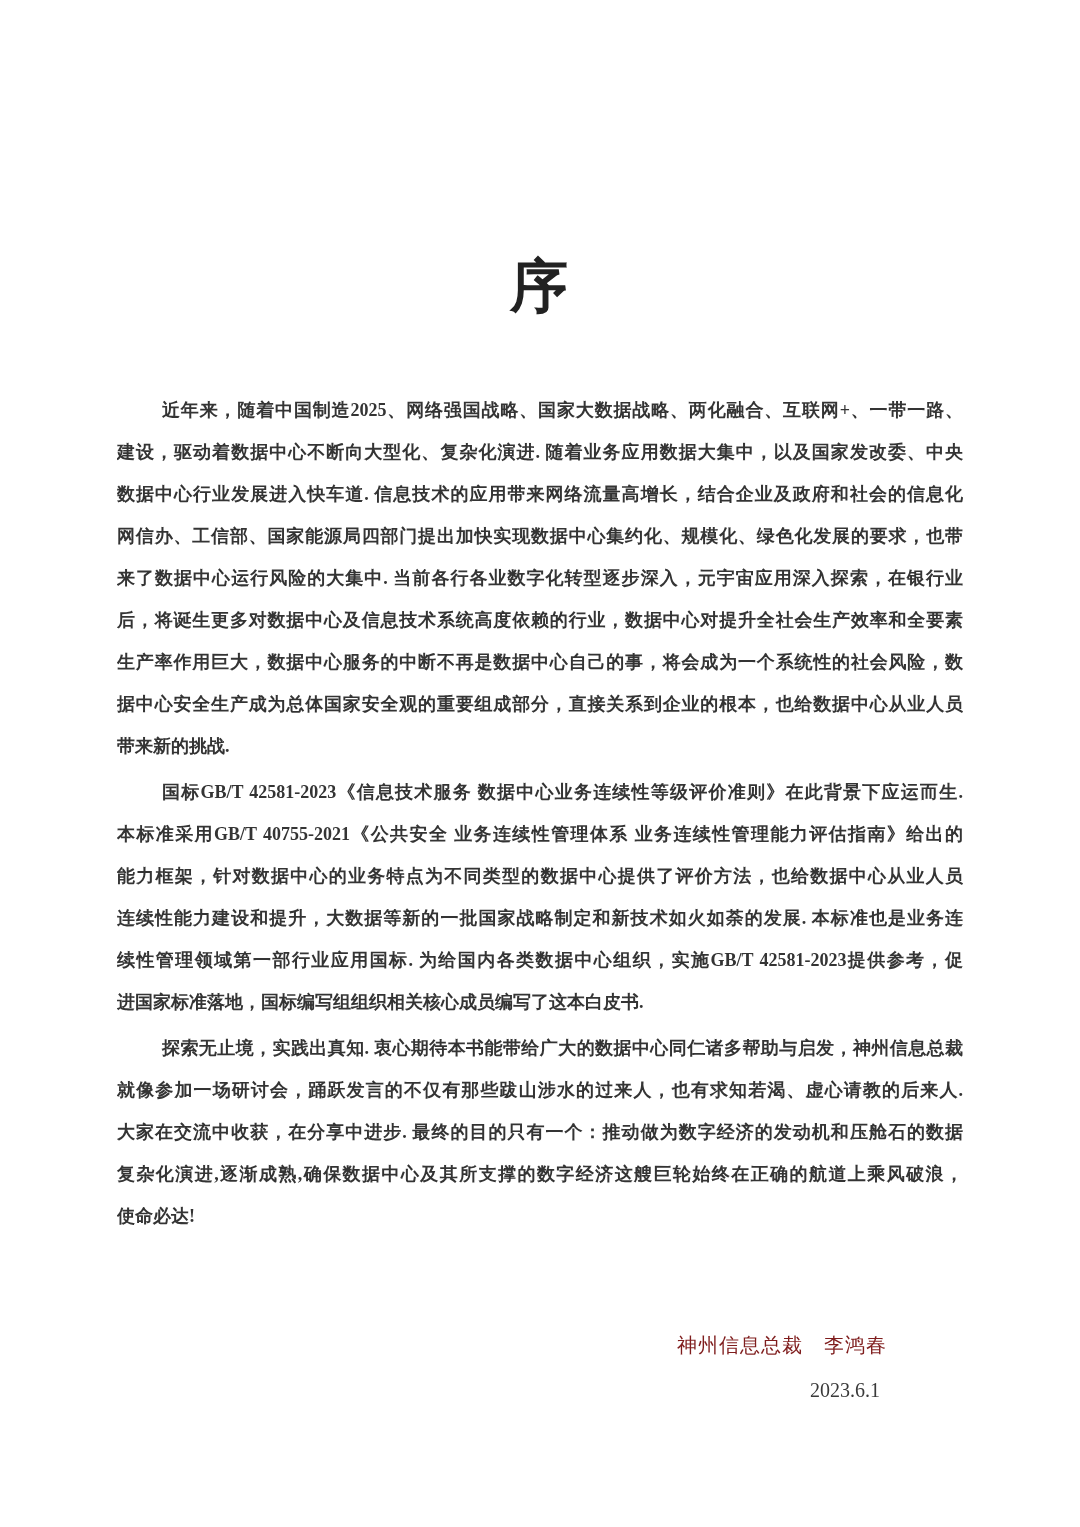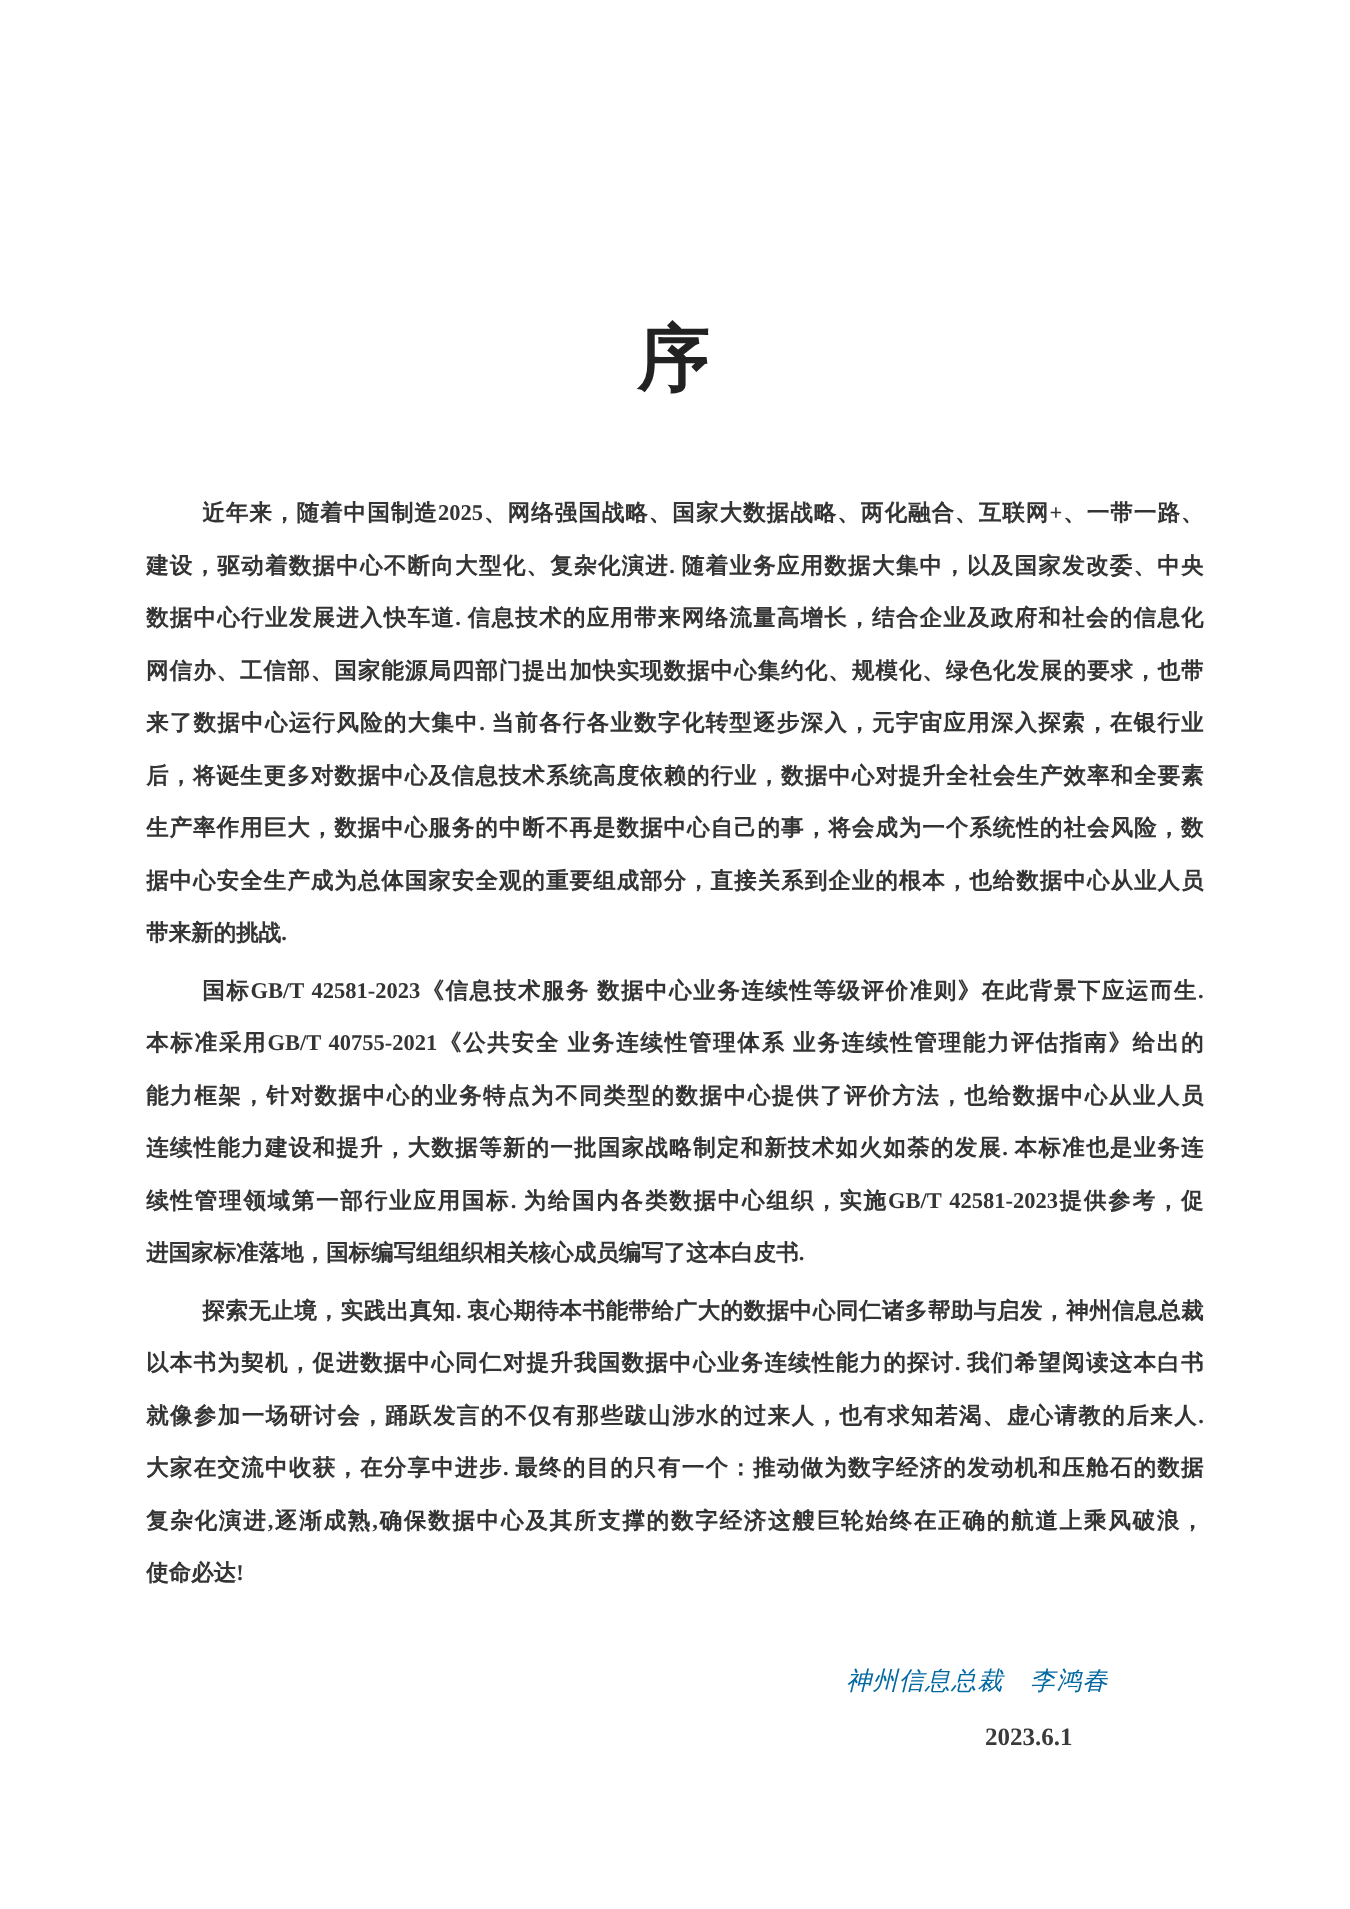"以本书为契机，促进数据中心同仁对提升我国数据中心业务连续性能力的探讨." div.line { html: <div>以本书为契机，促进数据中心同仁对提升我国数据中心业务连续性能力的探讨. 我们希望阅读这本白书</div> -> none }
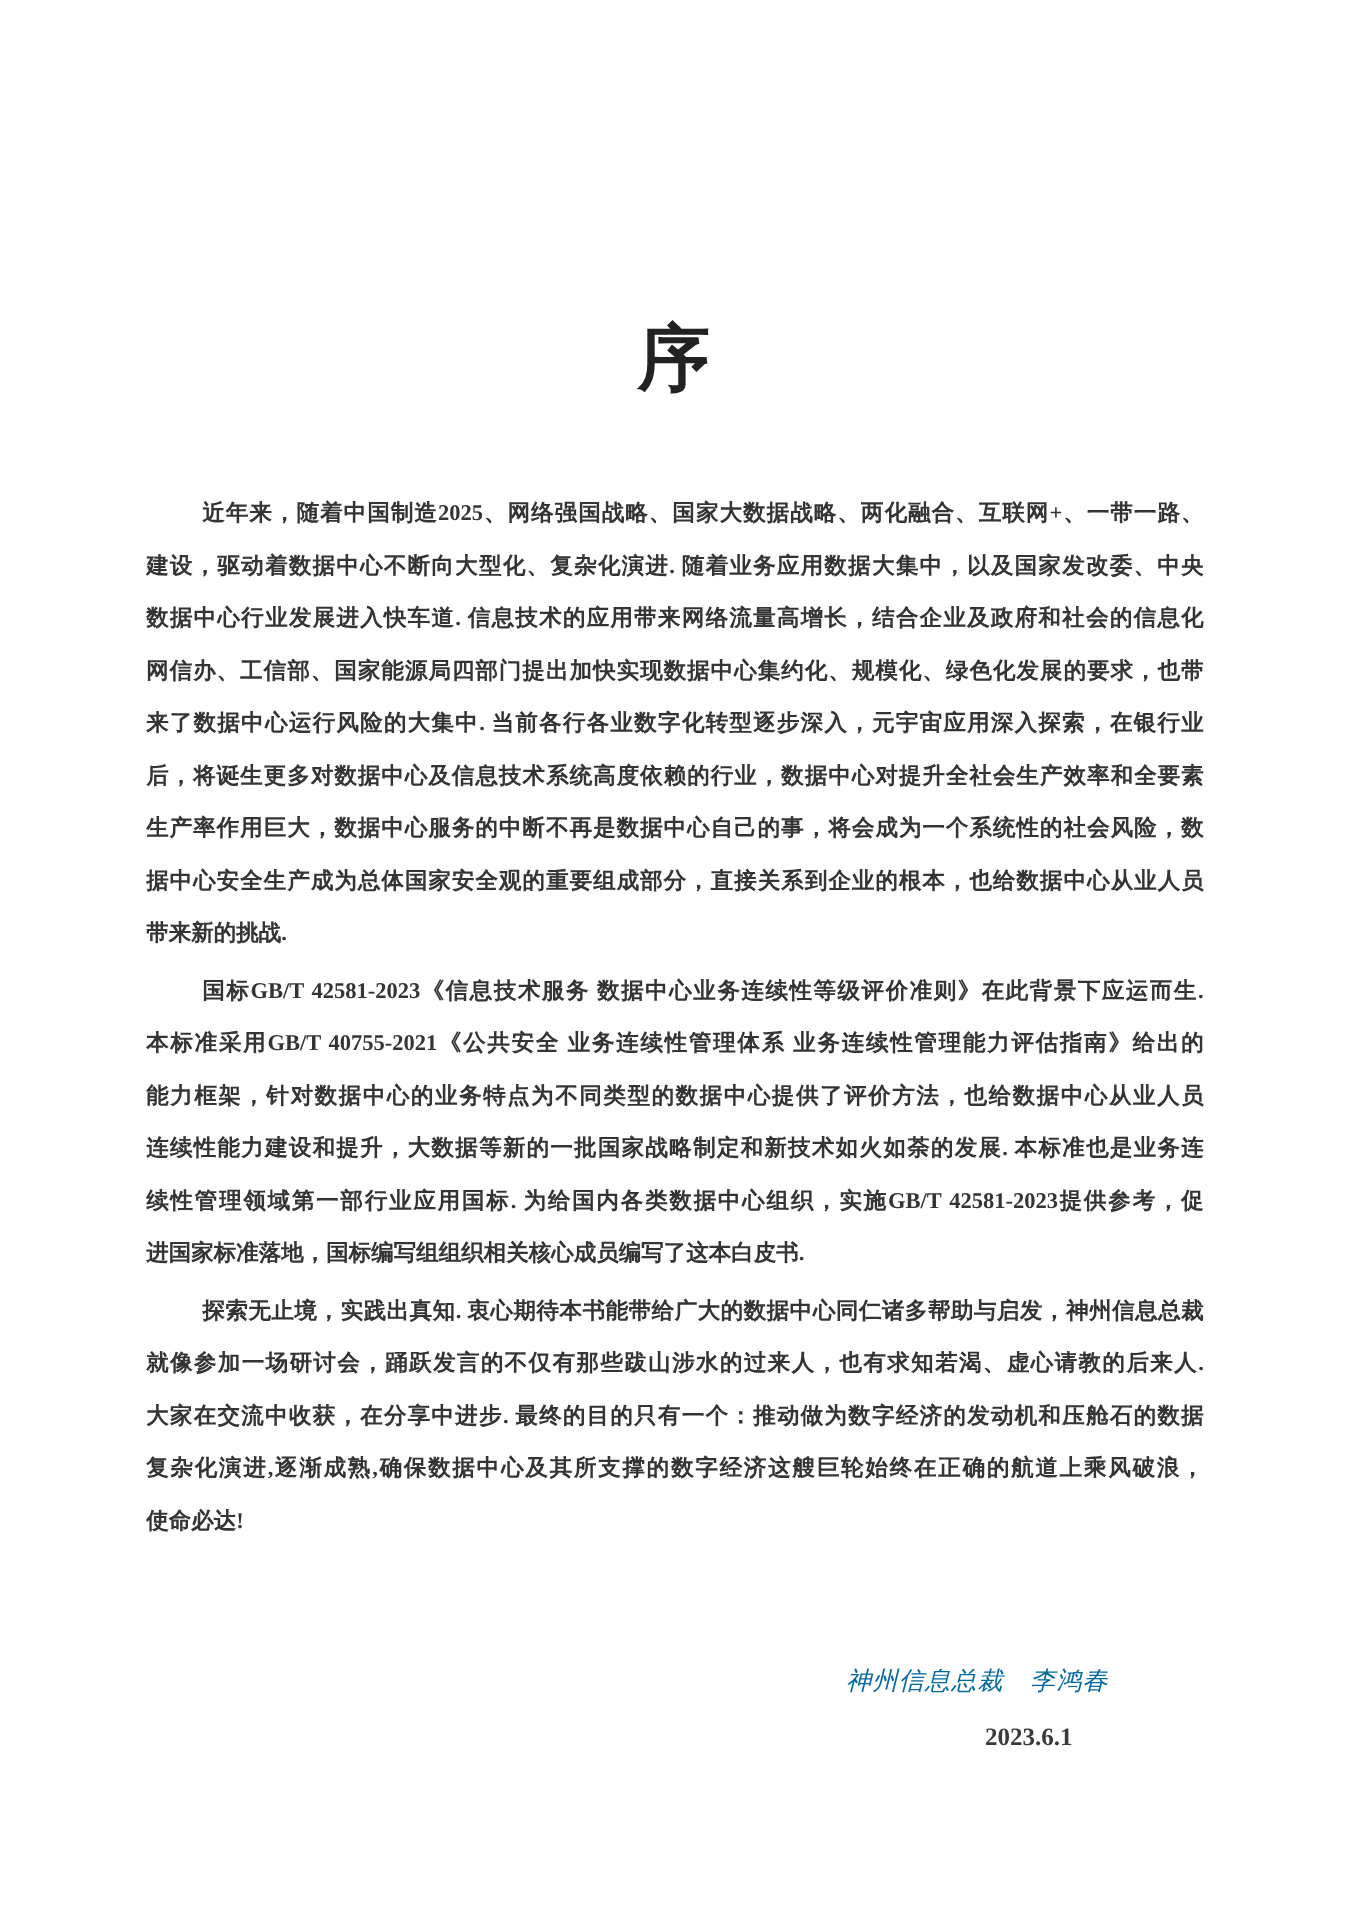"神州信息总裁 李鸿春" .signature { color: #0369a1 -> #7f1d1d; font-style: italic -> none }
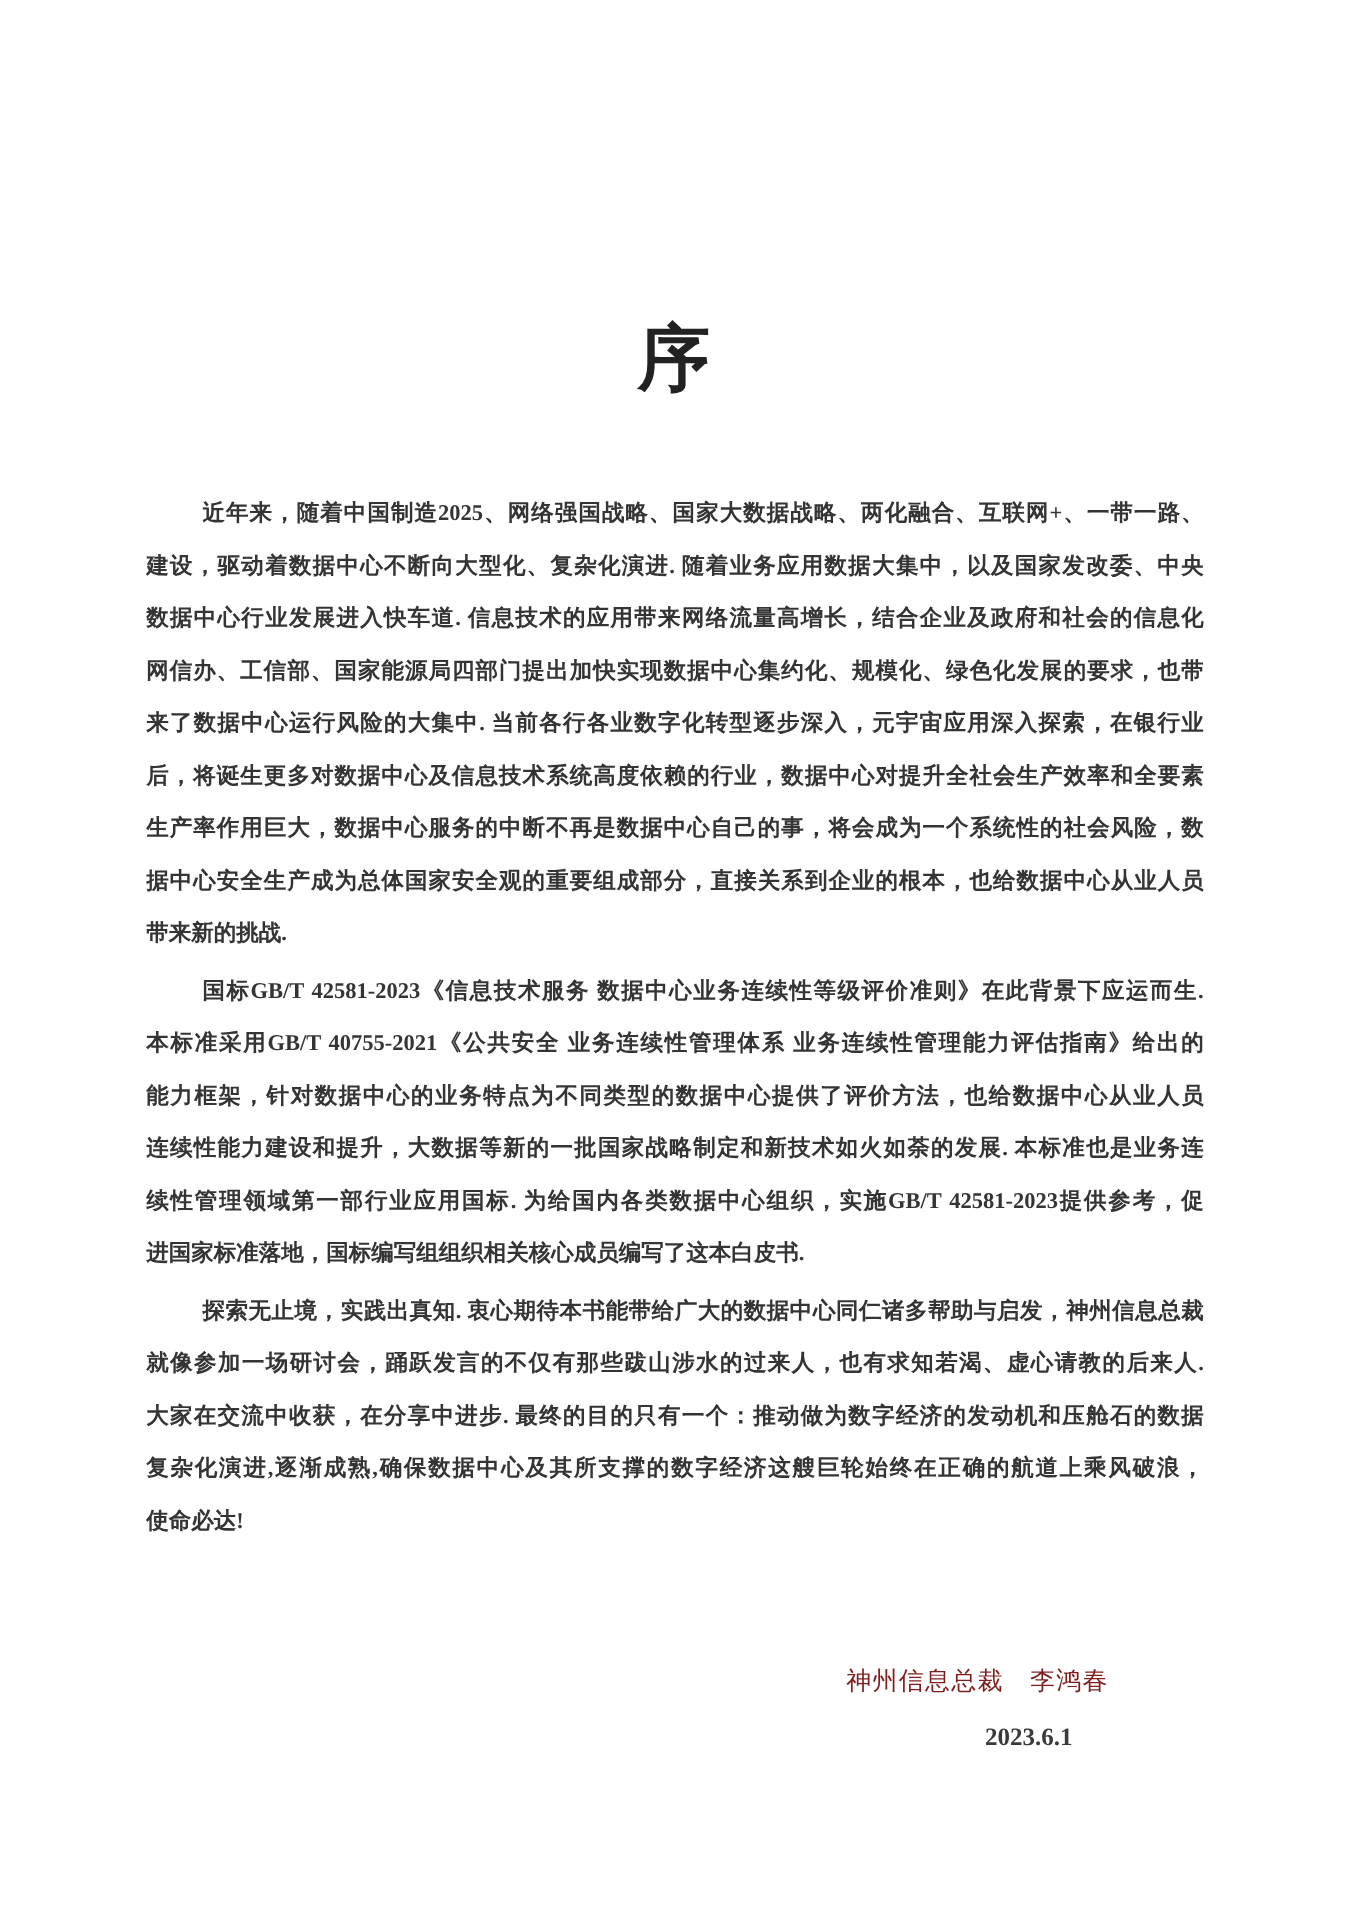"2023.6.1" .date { font-weight: bold -> none; right: 222px -> 200px }
